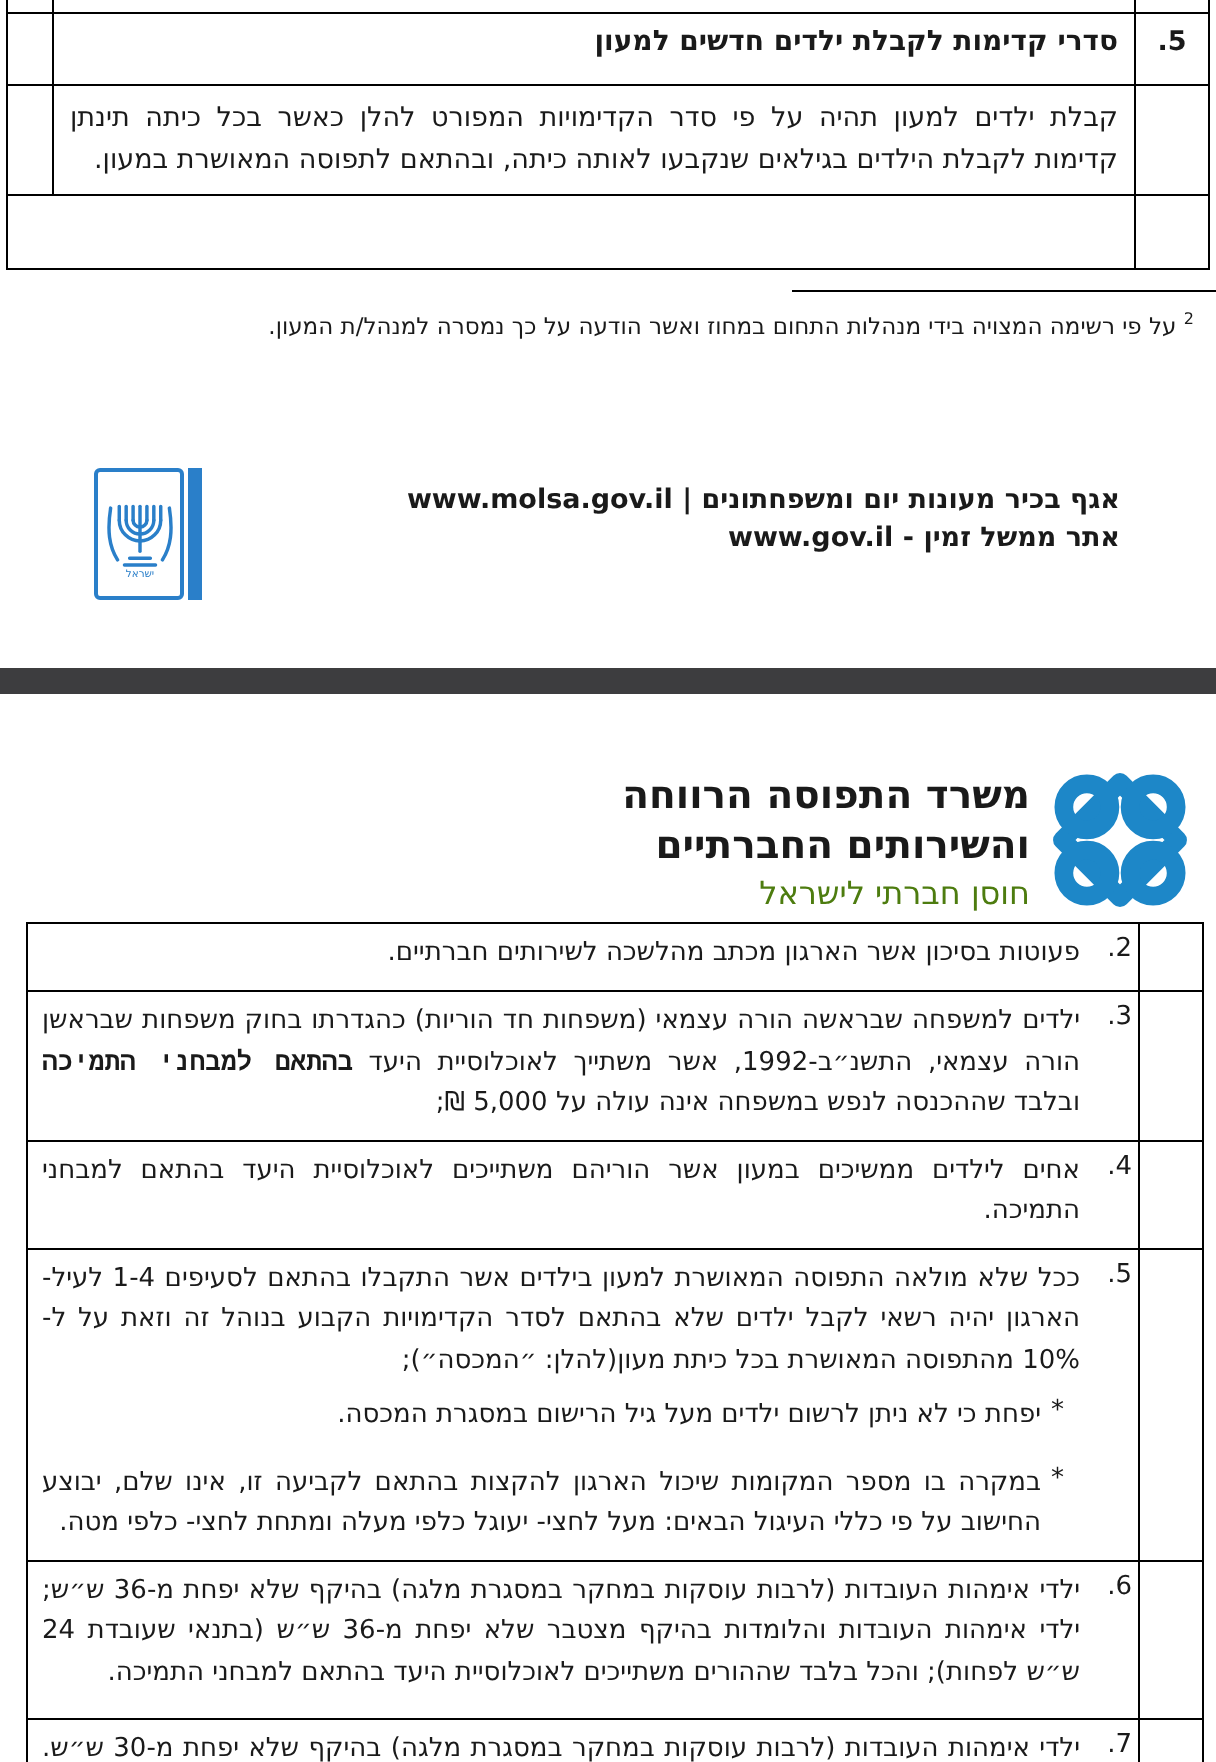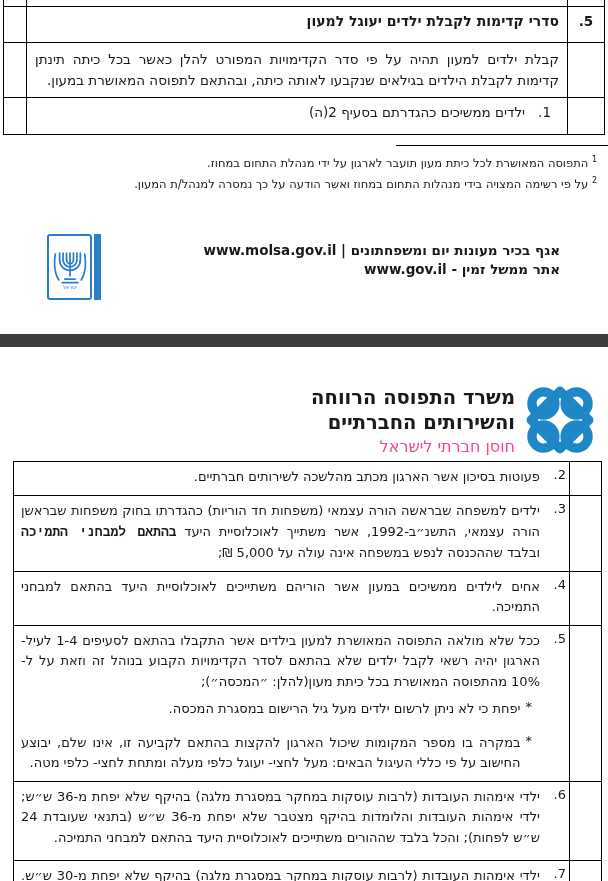"סדרי קדימות לקבלת ילדים יעוגל" div.c-main { text: יעוגל -> חדשים }
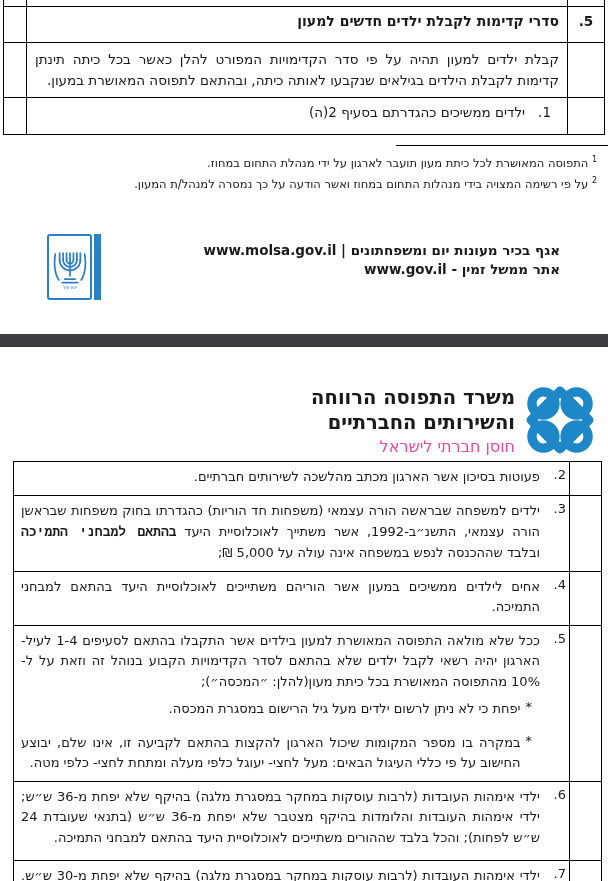"1.ילדים ממשיכים כהגדרתם בסעיף 2(ה)" div.c-main { html: <div> <span>1.</span><span>ילדים ממשיכים כהגדרתם בסעיף 2(ה)</span> </div> -> none }
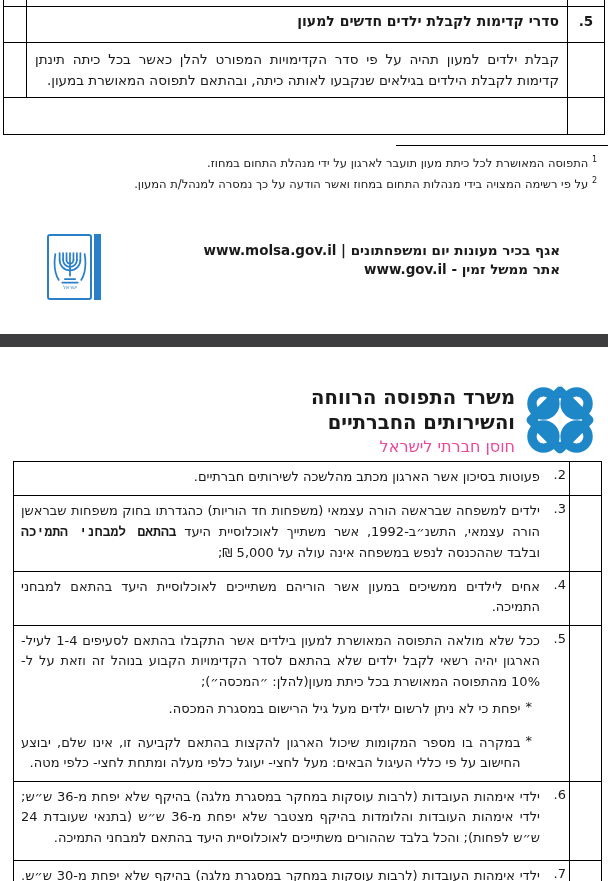"1 התפוסה המאושרת לכל כיתת" div.fline { html: <div><sup>1</sup> התפוסה המאושרת לכל כיתת מעון תועבר לארגון על ידי מנהלת התחום במחוז.</div> -> none }
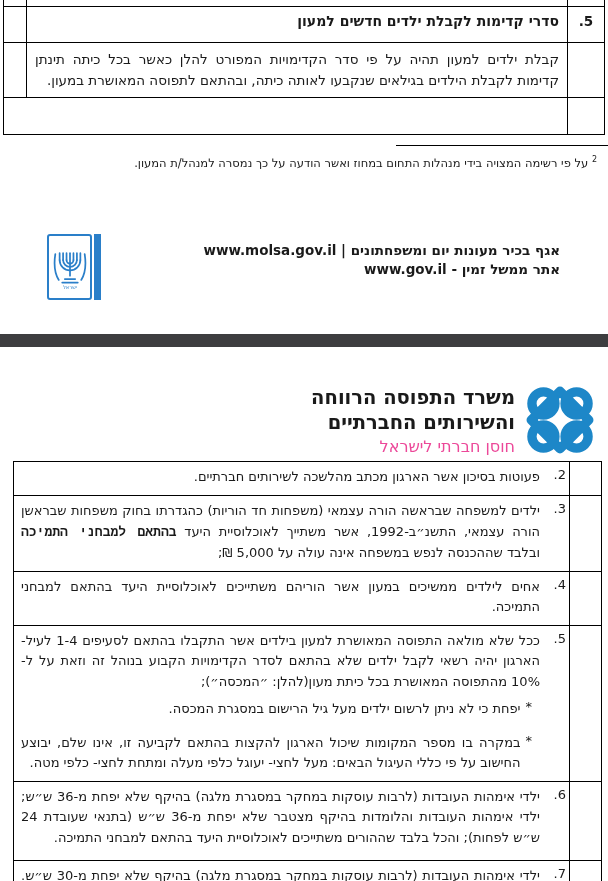"חוסן חברתי לישראל" .mtag { color: #ec4899 -> #4d7c0f }
